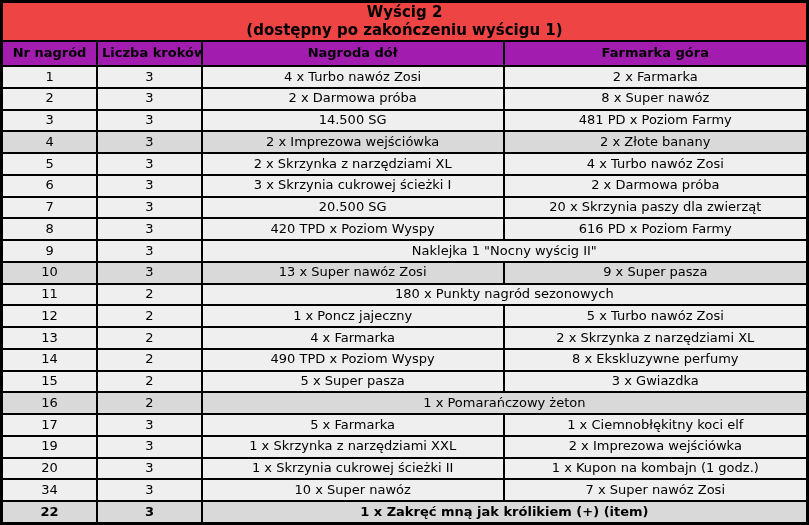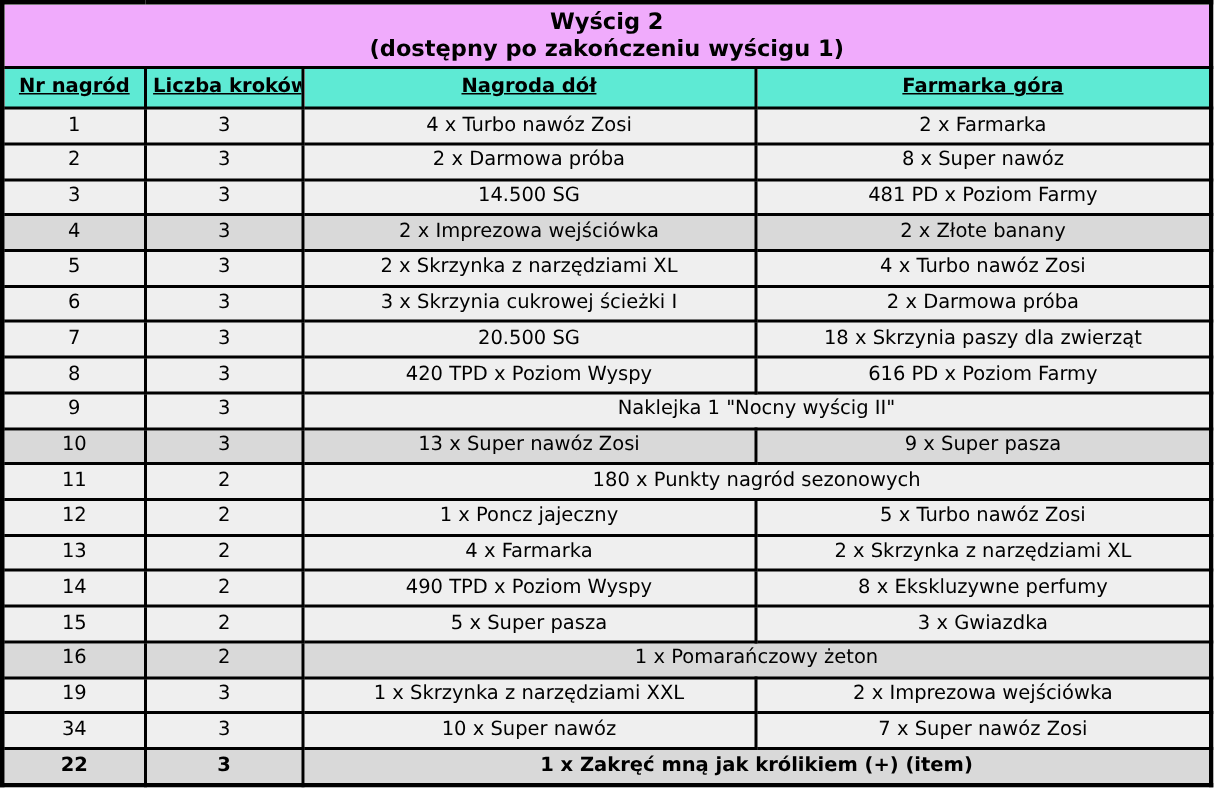"Wyścig 2" tr.title-row td { background: #f0abfc -> #ef4444 }
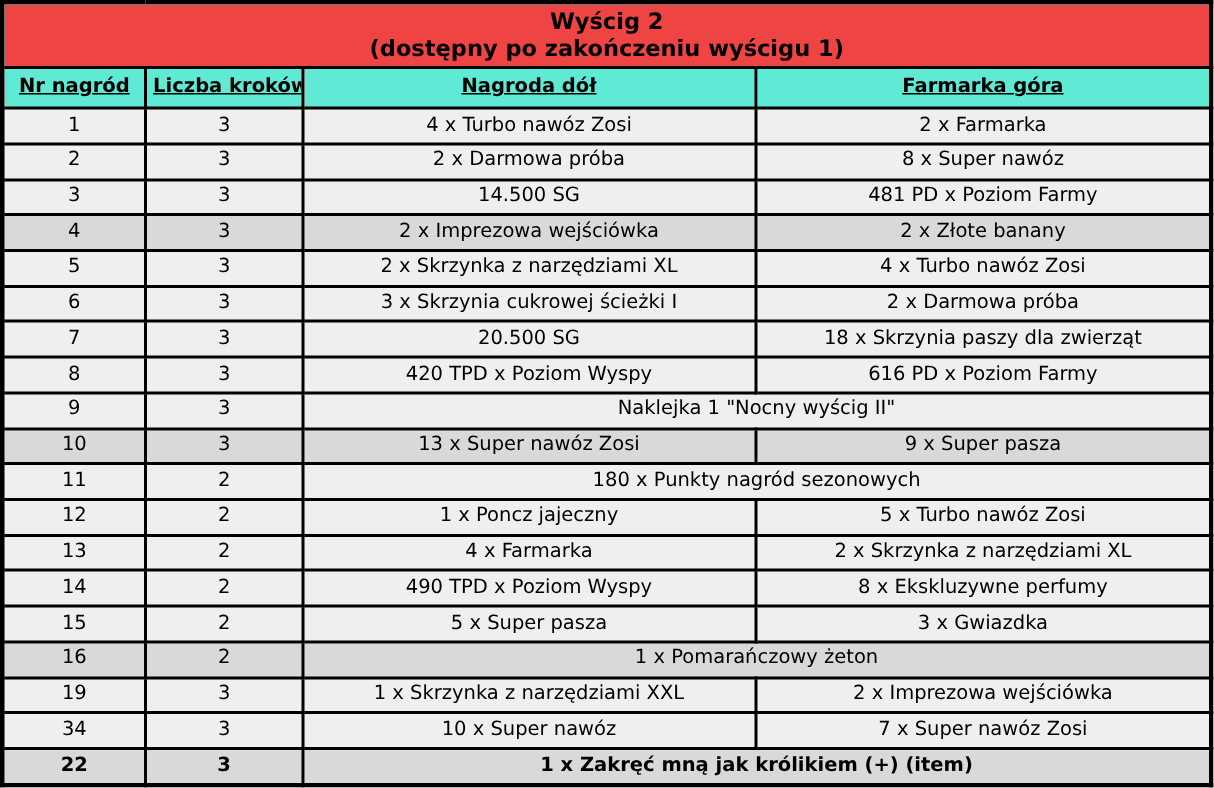"Nr nagród" tr.header-row th { background: #5eead4 -> #a21caf; text-decoration: underline -> none }
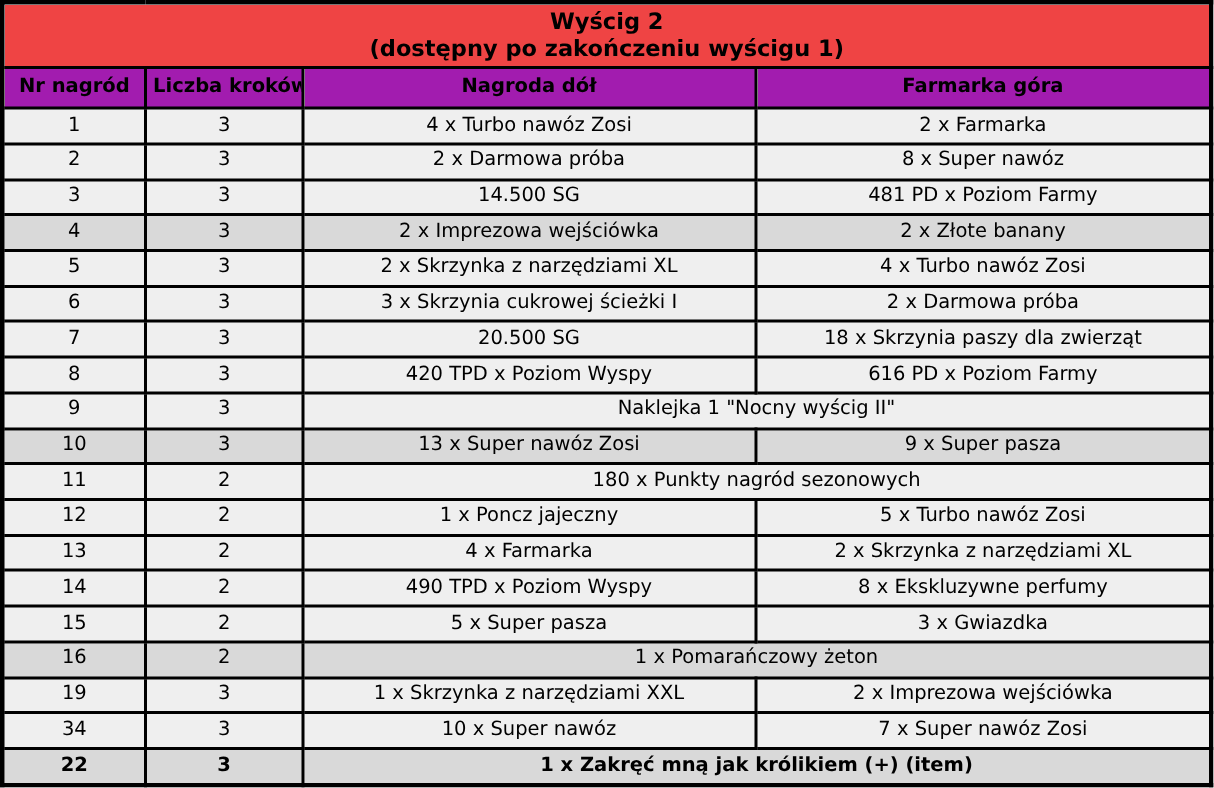"18 x Skrzynia paszy dla" td { text: 18 -> 20 }
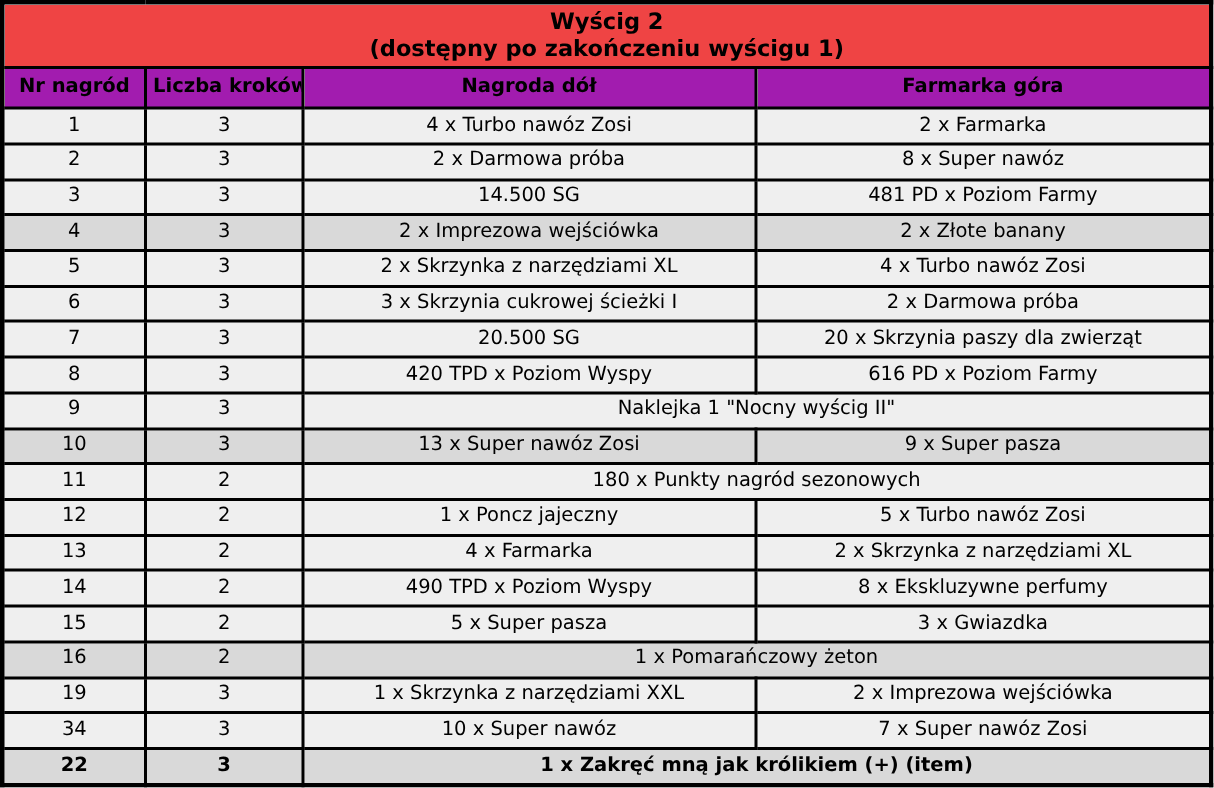"17" tr.data-row { html: none -> <tr> <td>17</td> <td>3</td> <td>5 x Farmarka</td> <td>1 x Ciemnobłękitny koci elf</td> </tr> }
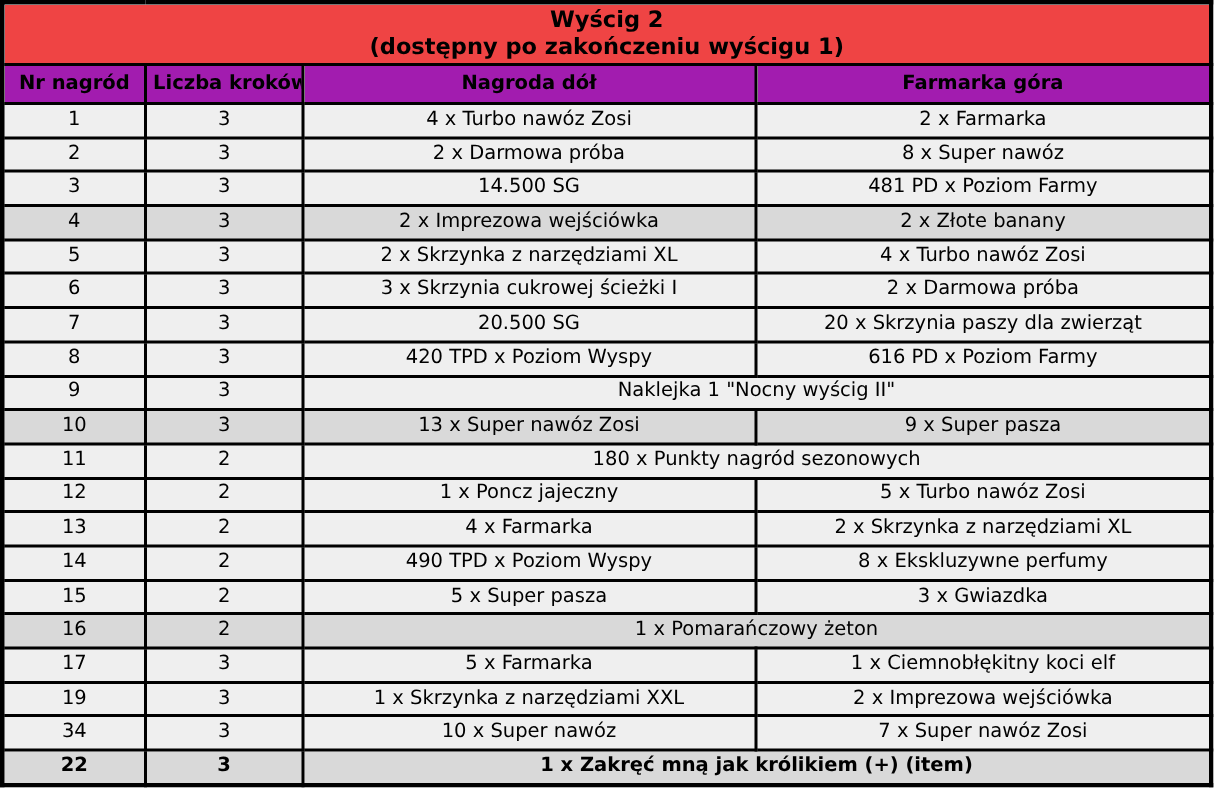"20" tr.data-row { html: none -> <tr> <td>20</td> <td>3</td> <td>1 x Skrzynia cukrowej ścieżki II</td> <td>1 x Kupon na kombajn (1 godz.)</td> </tr> }
